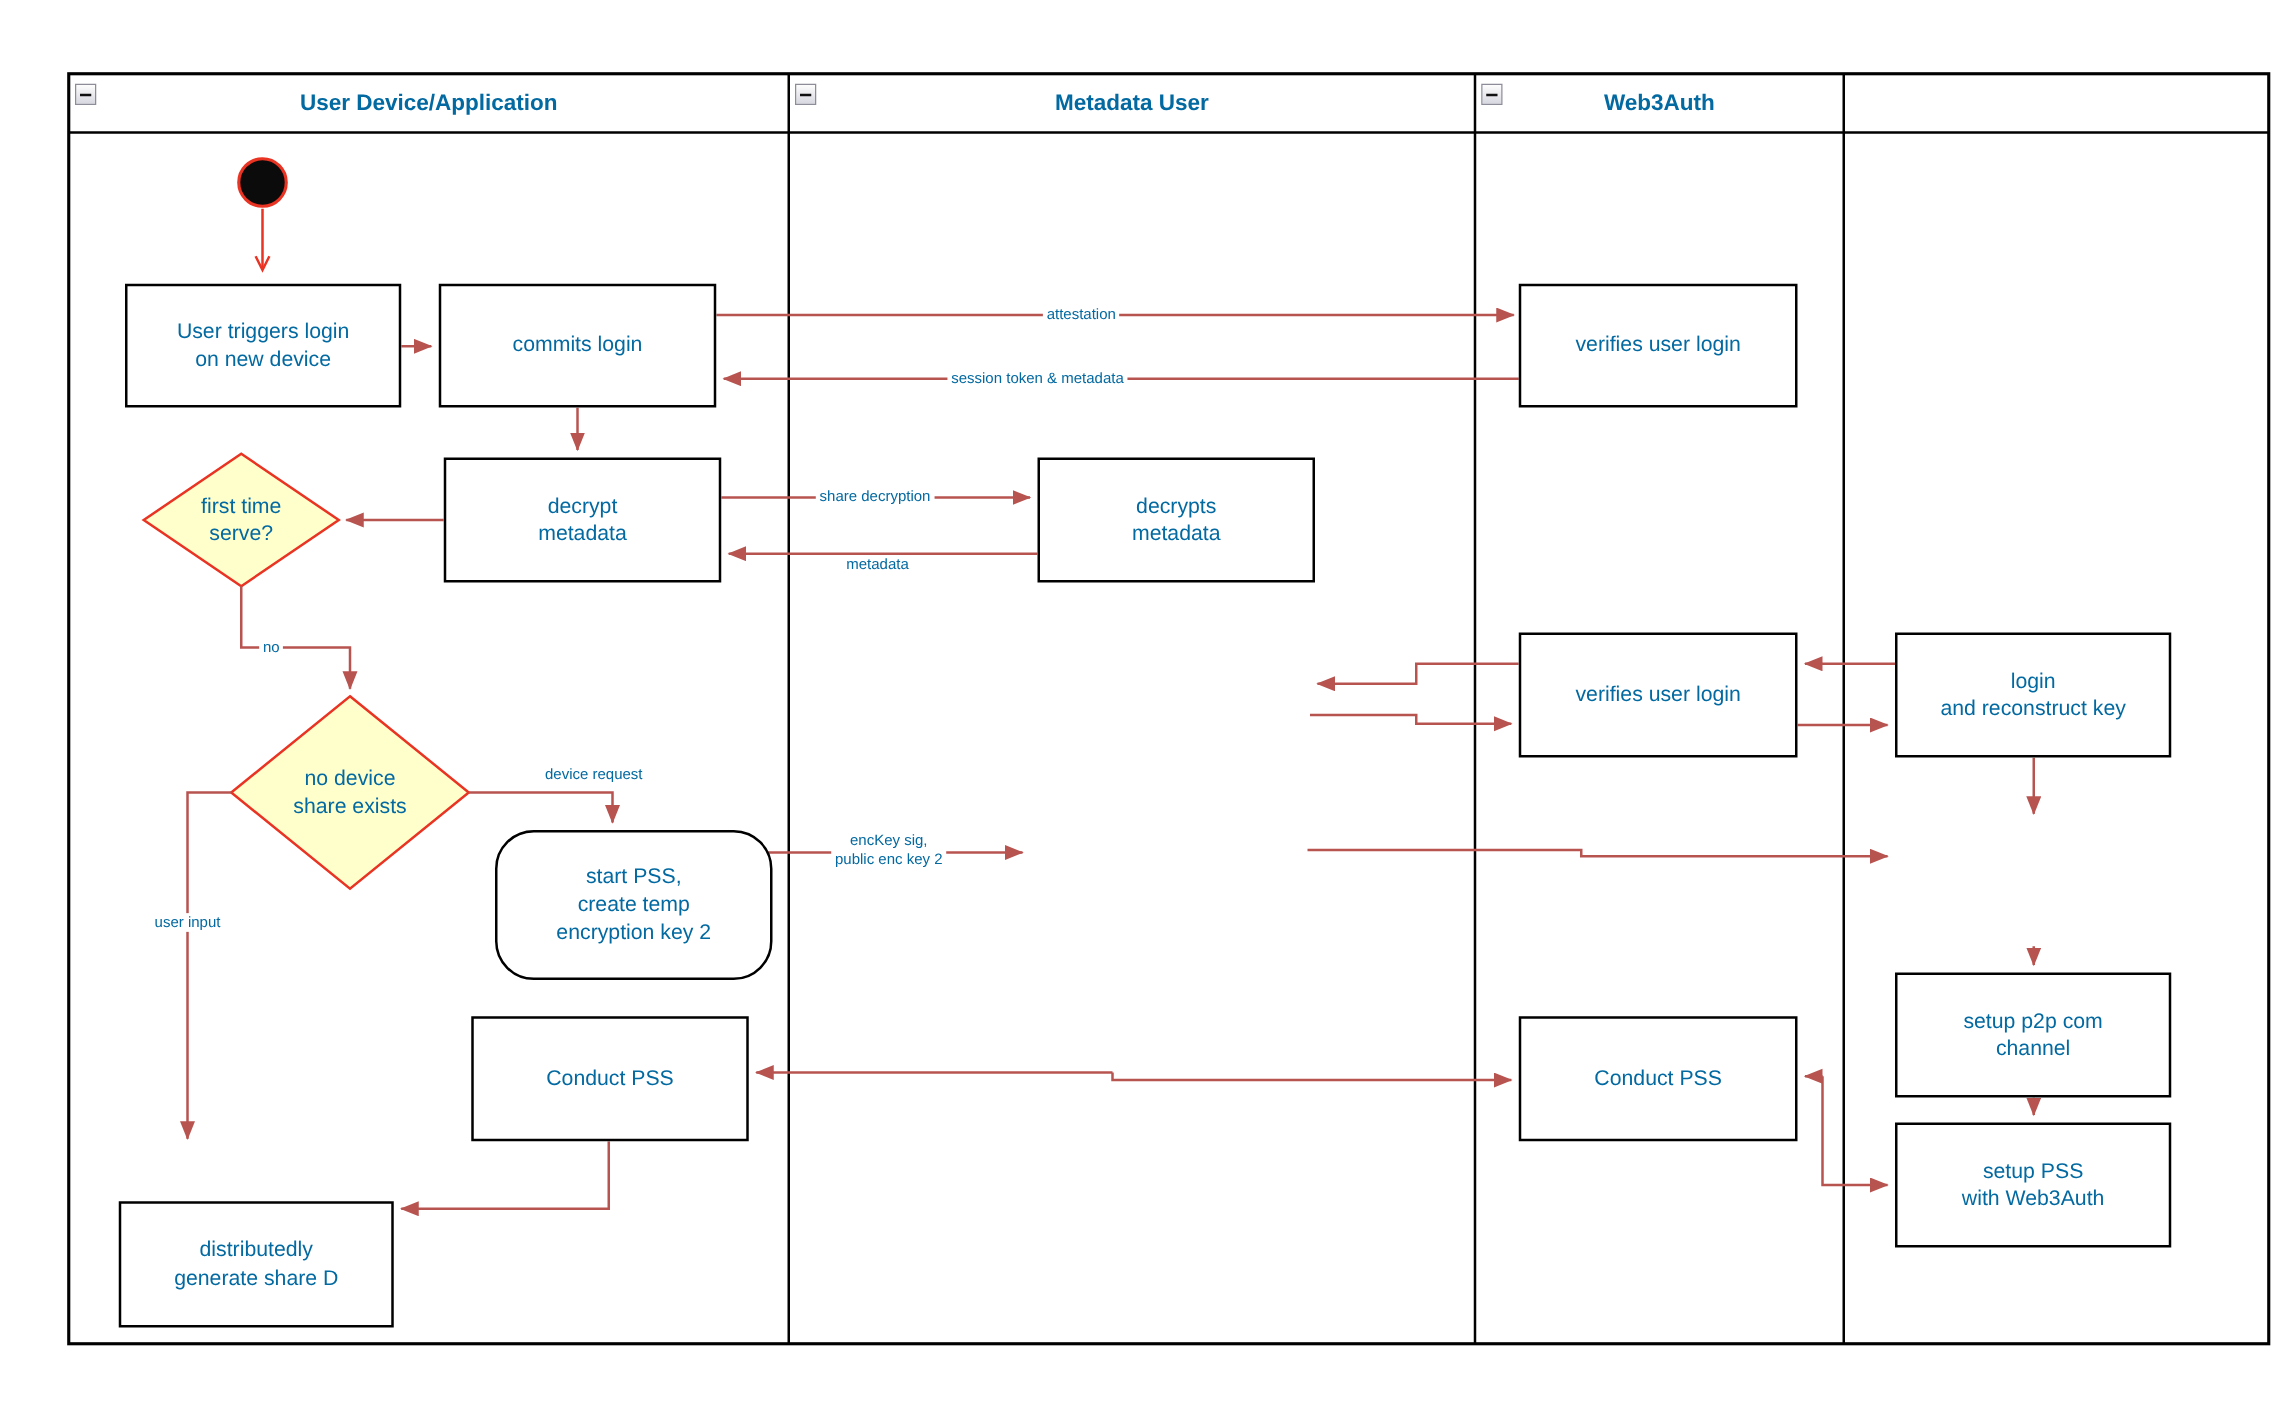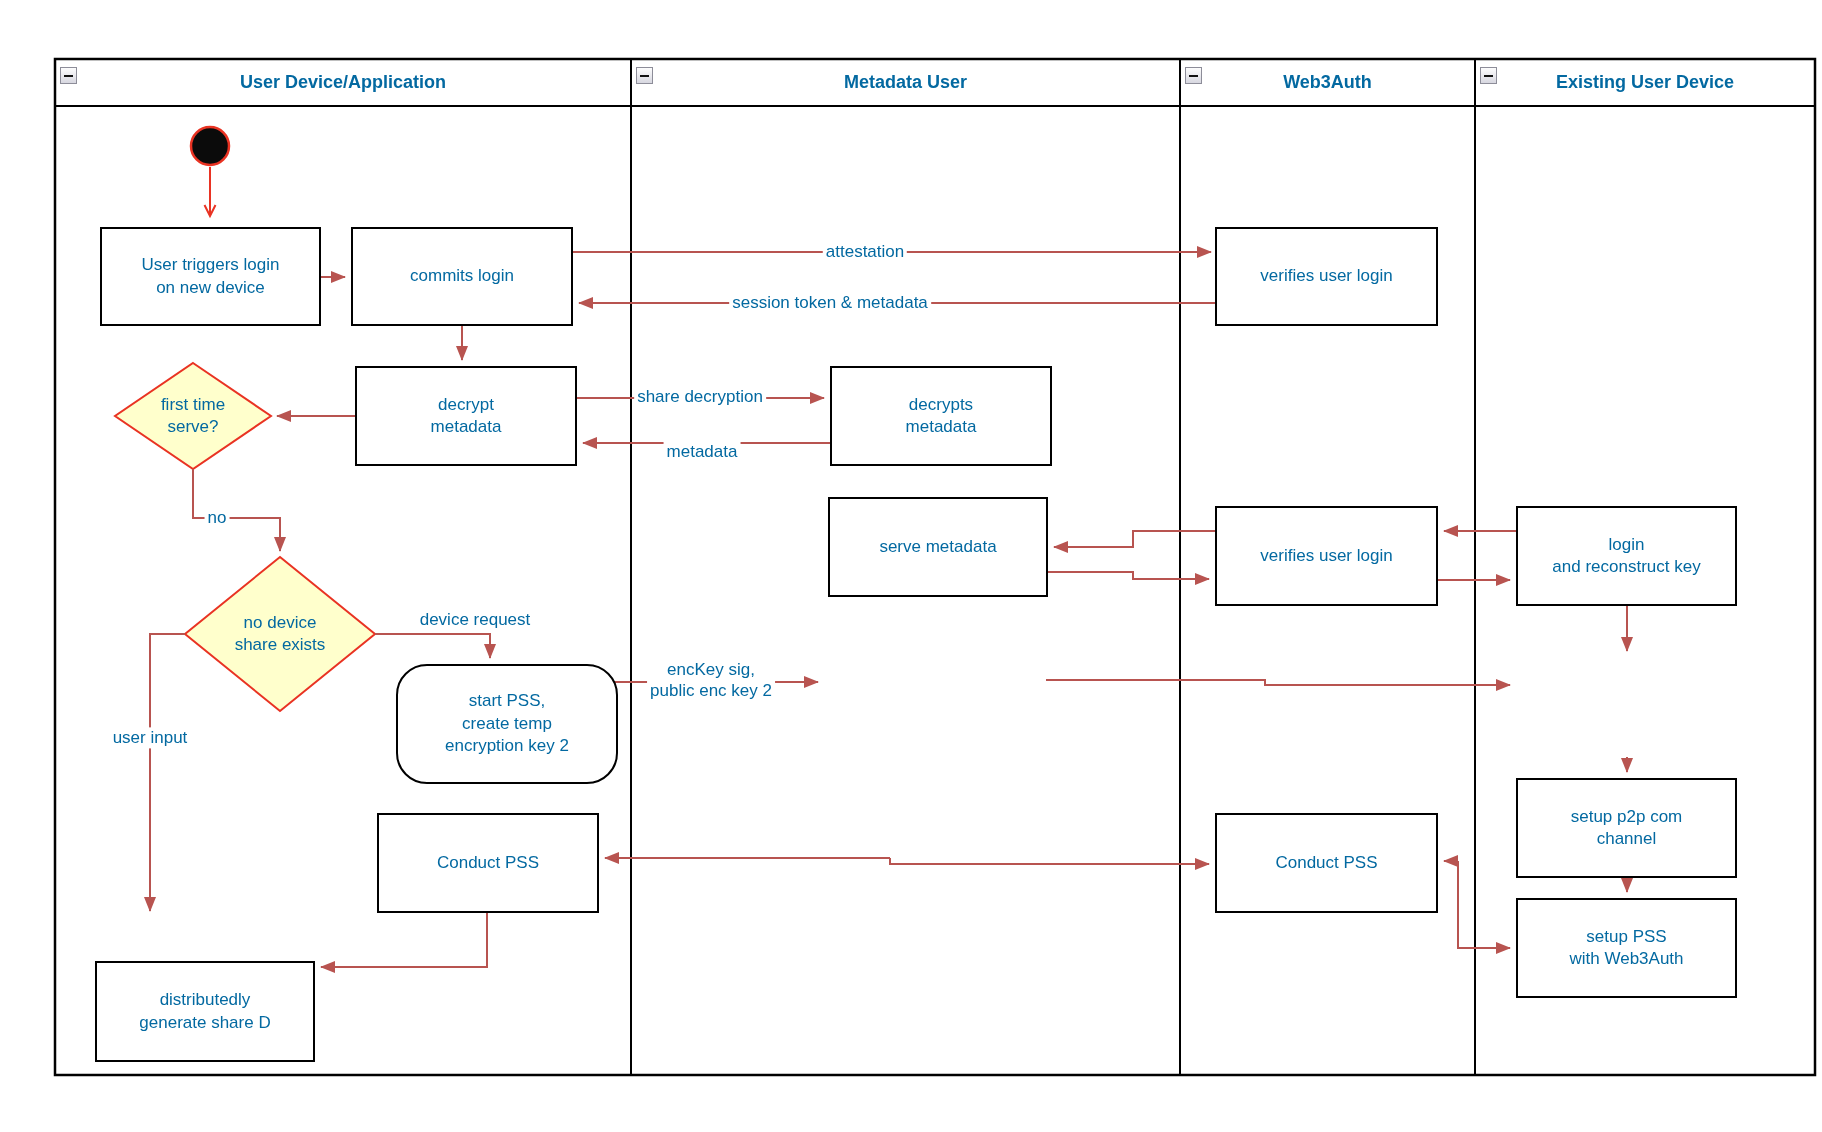"Existing User Device" div.lane-header { html: <div> <div> <div></div> </div> <div>Existing User Device</div> </div> -> none }
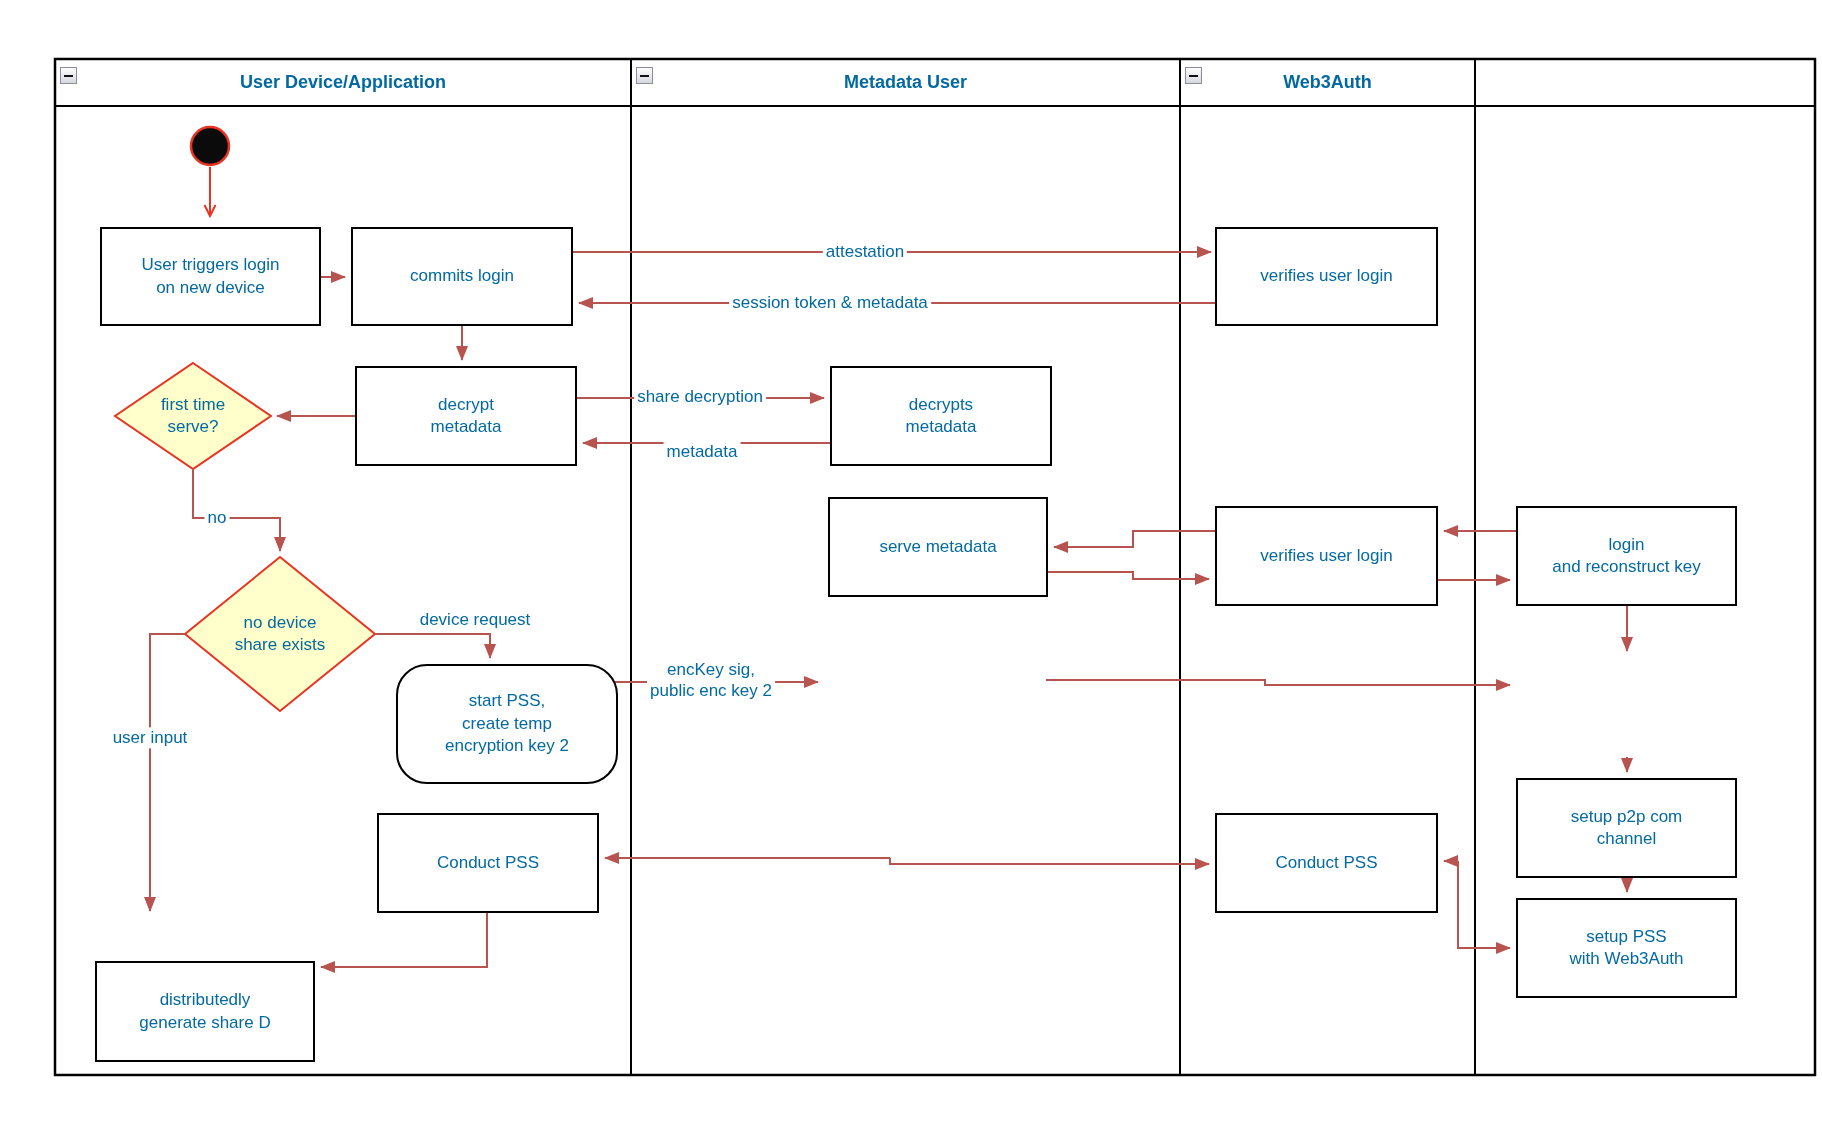"attestation" .lbl { font-size: 17px -> 12px }
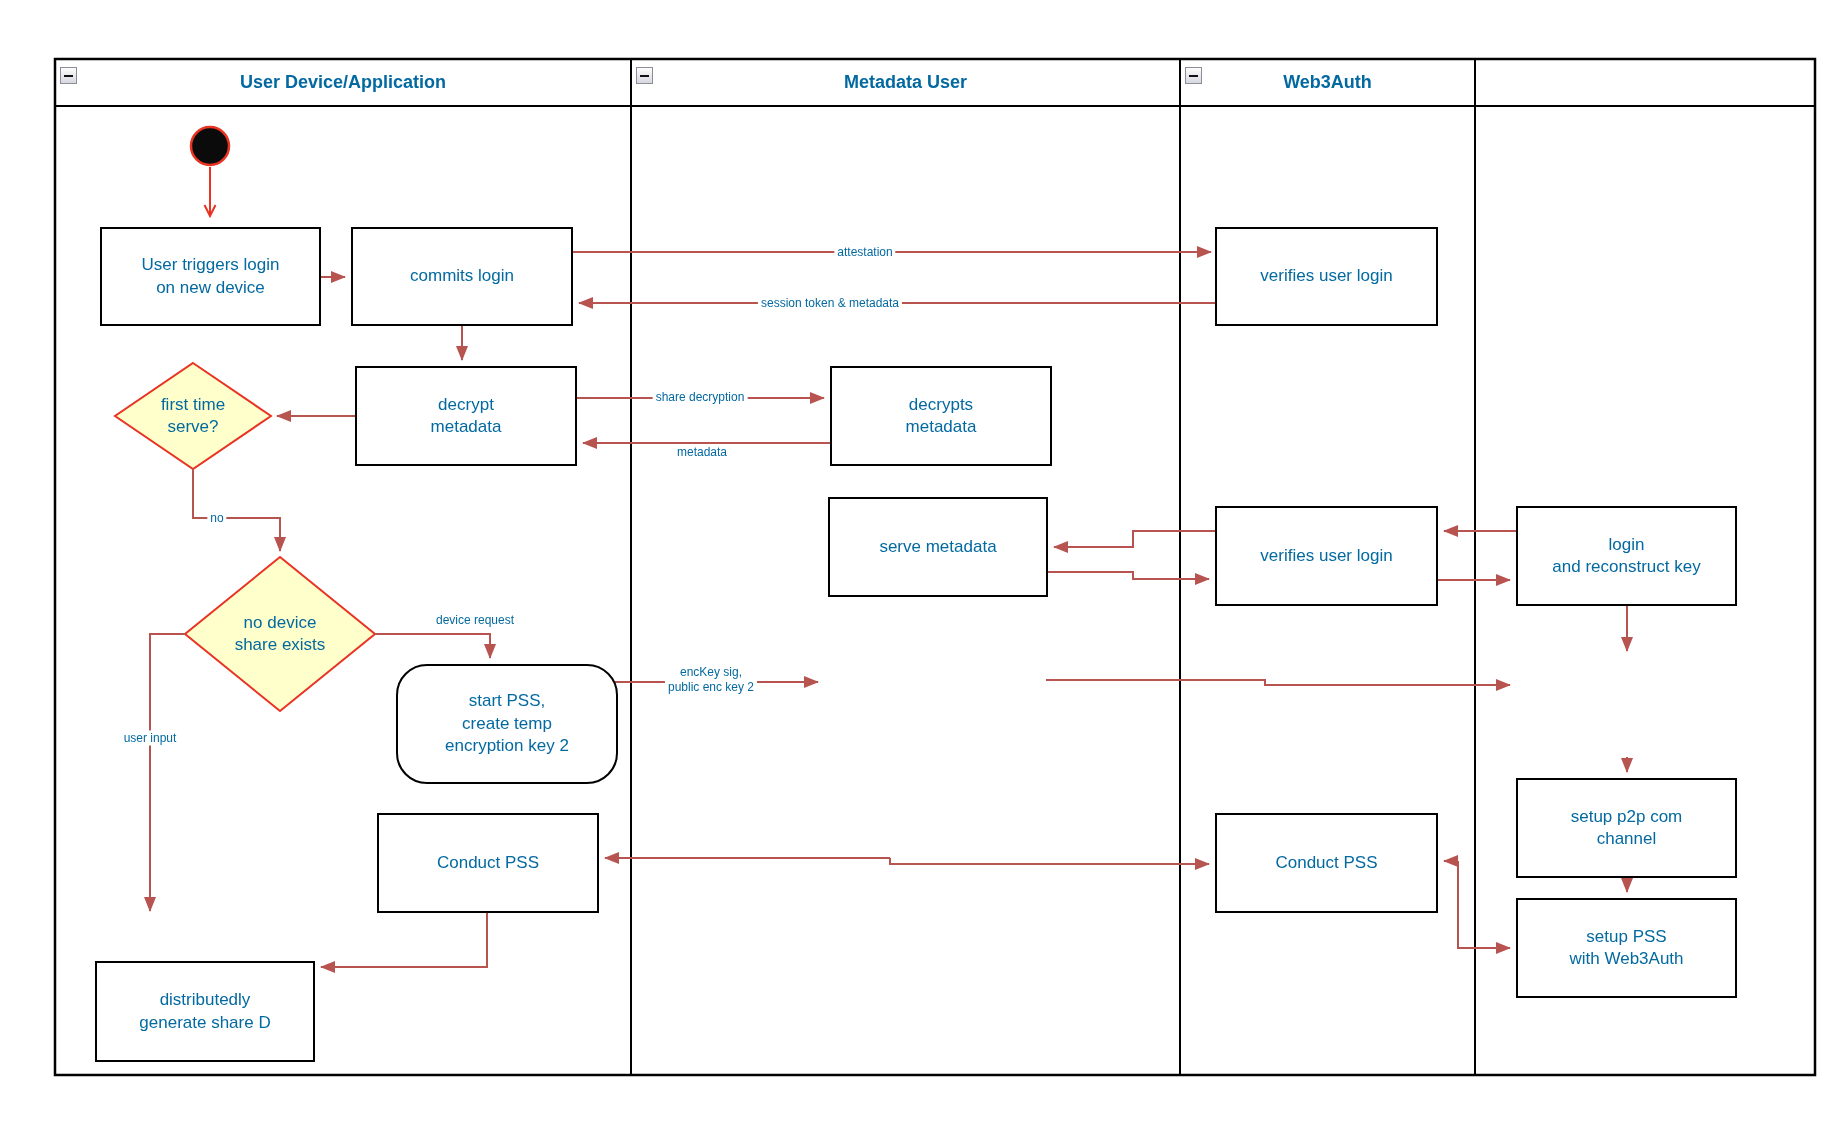"serve metadata" div.node { html: <div>serve metadata</div> -> none }
